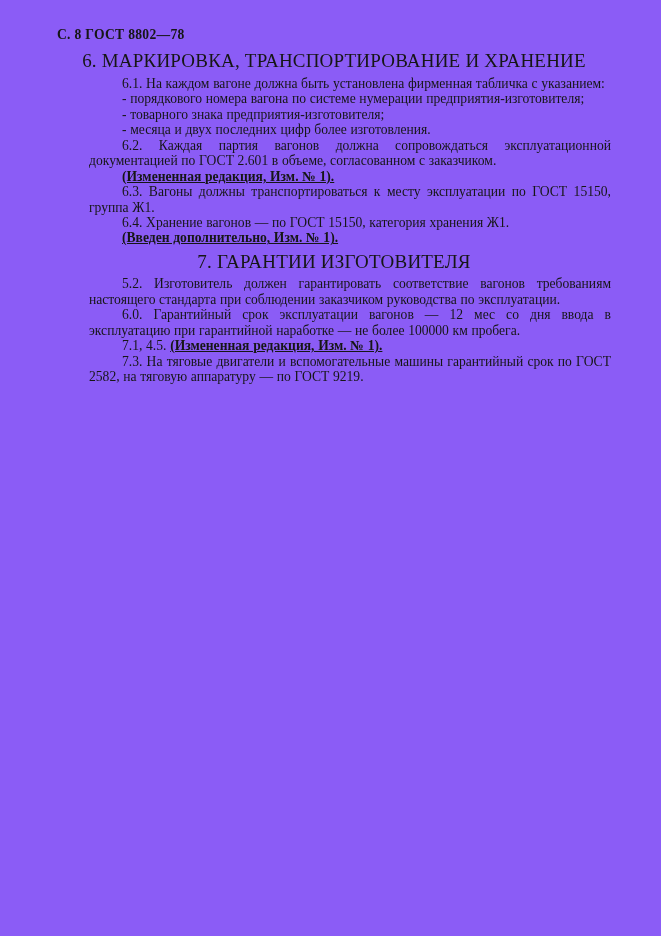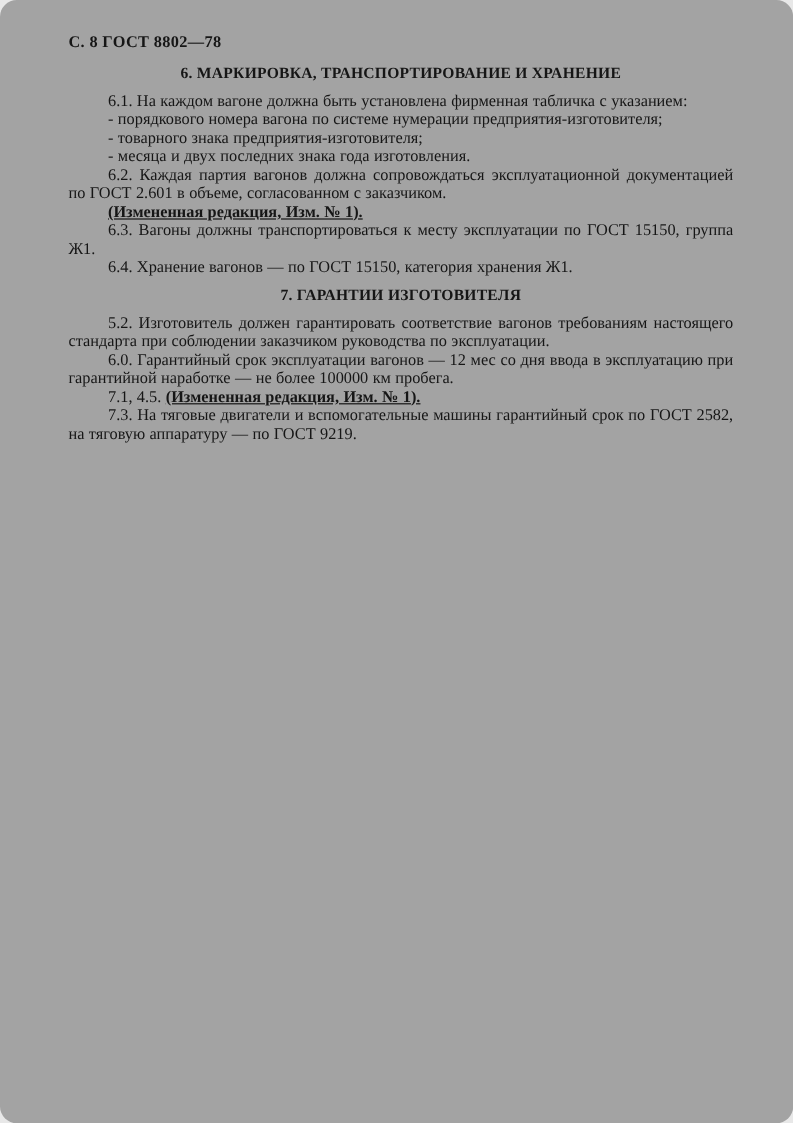"С. 8 ГОСТ 8802—78" .page { background: #a3a3a3 -> #8b5cf6; border-radius: 14px -> none }
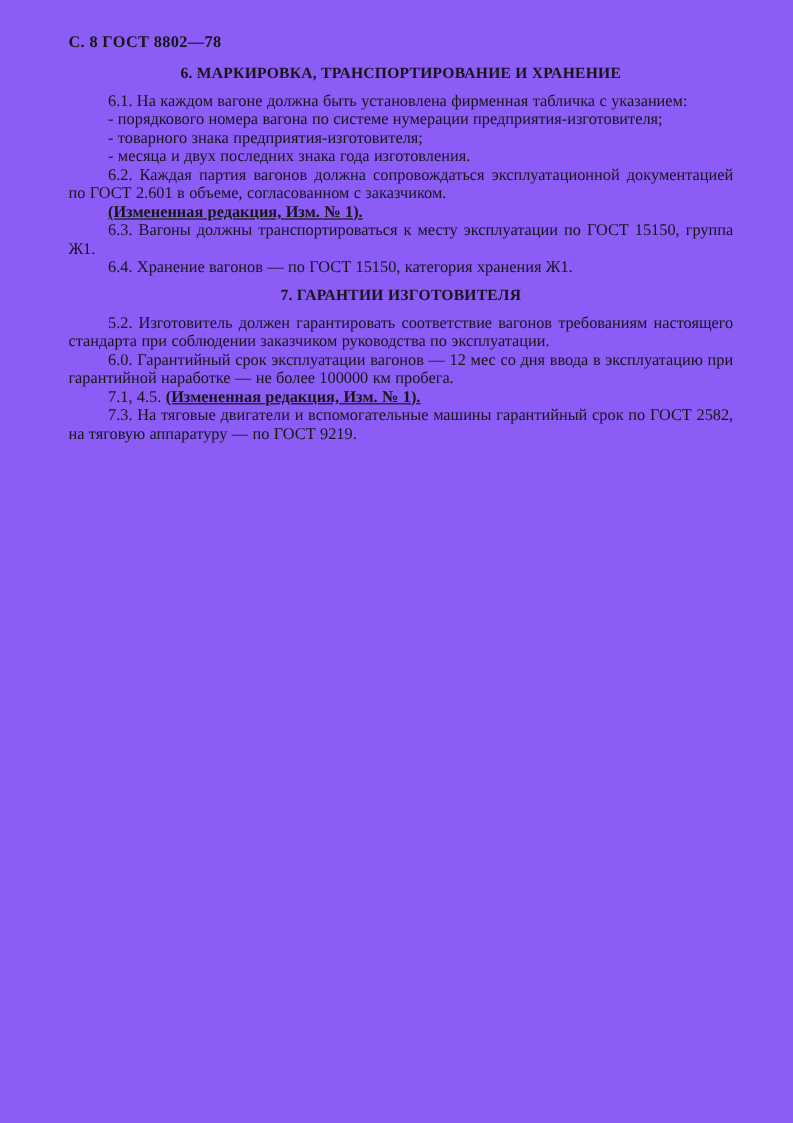"6. МАРКИРОВКА, ТРАНСПОРТИРОВАНИЕ И" .section-title { font-size: 13px -> 19px; font-weight: bold -> normal }
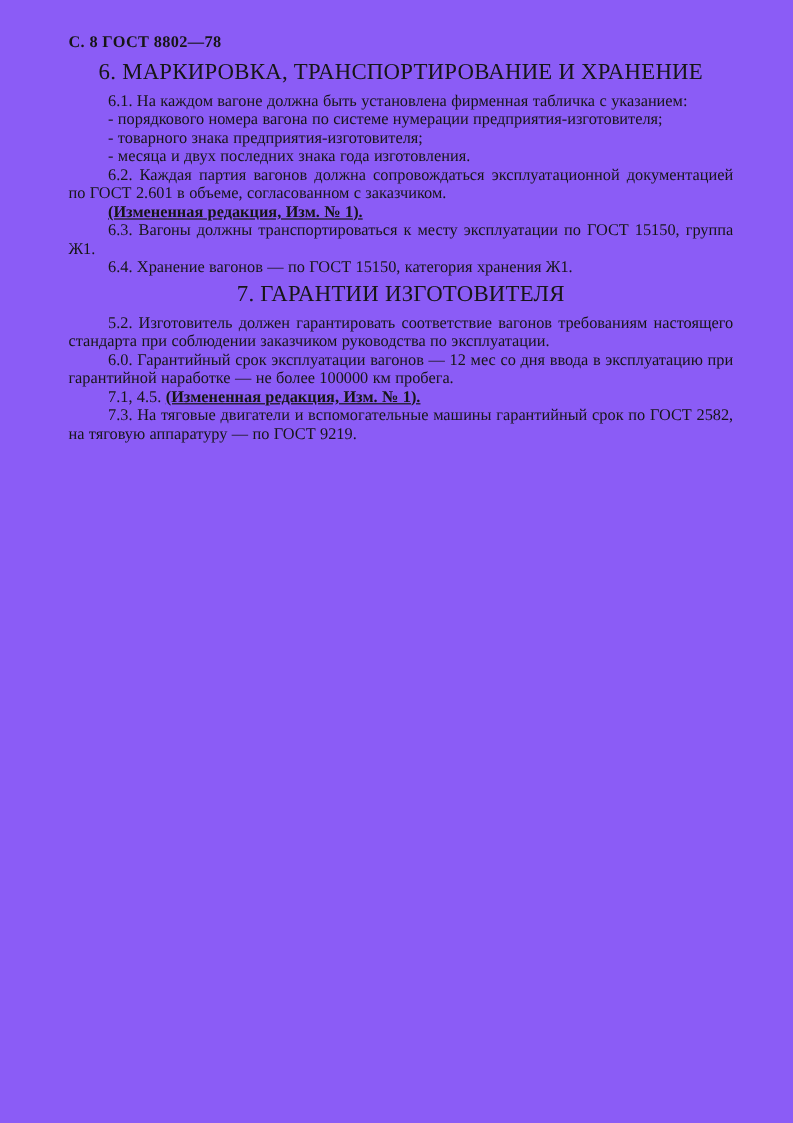"6.1. На каждом вагоне должна" .para { margin-left: none -> 32px }
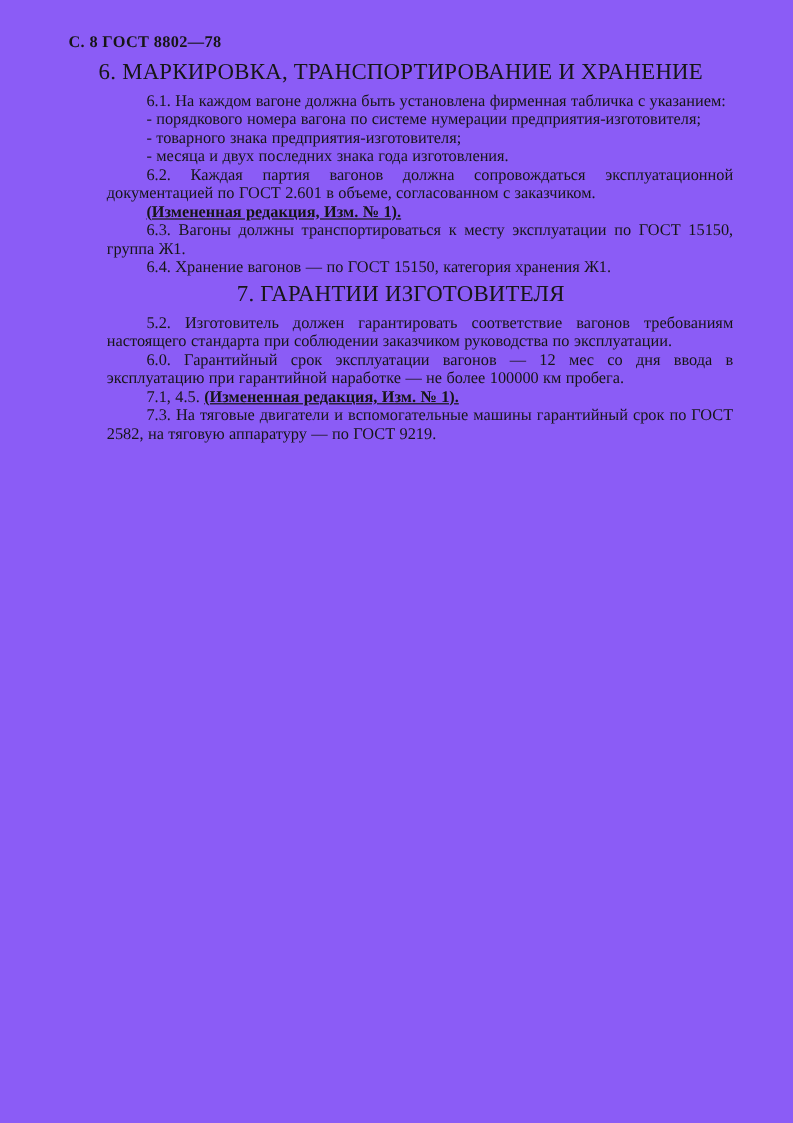"- месяца и двух последних" span { text: знака года -> цифр более }
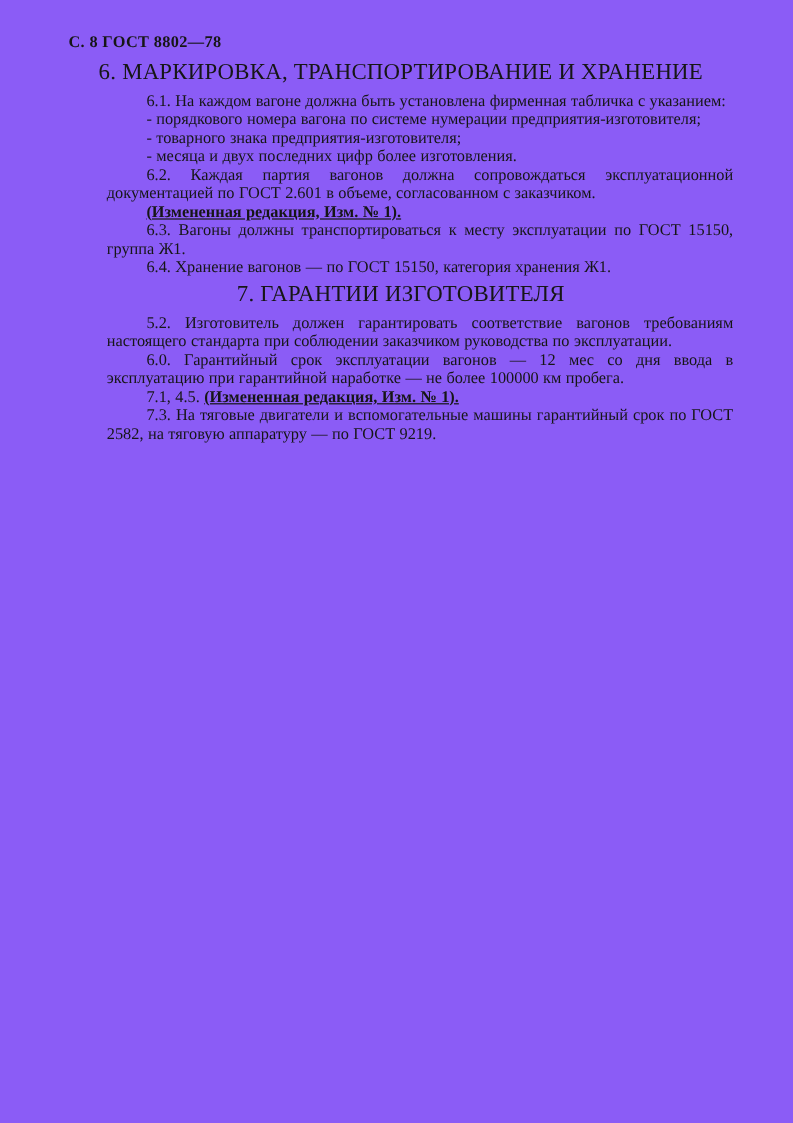"(Введен дополнительно, Изм. № 1)." p.para { html: none -> <p> <span>(Введен дополнительно, Изм. № 1).</span> </p> }
